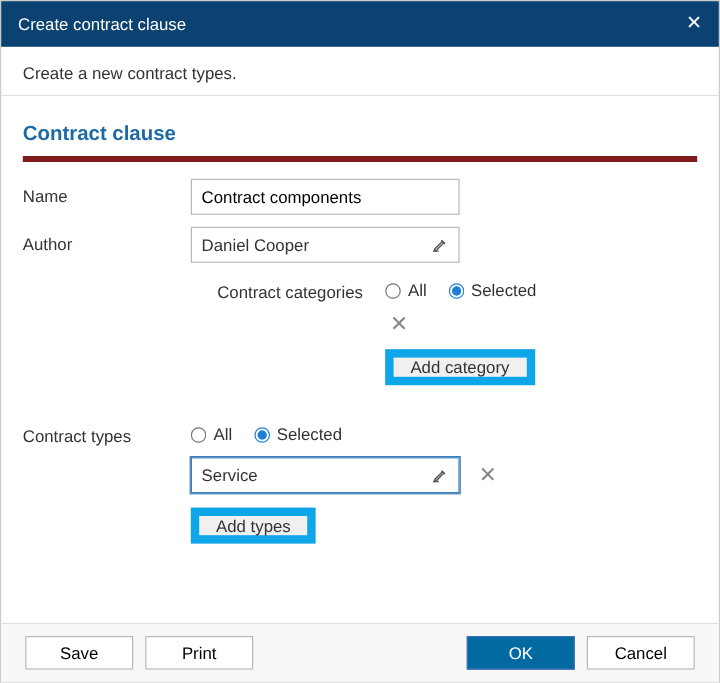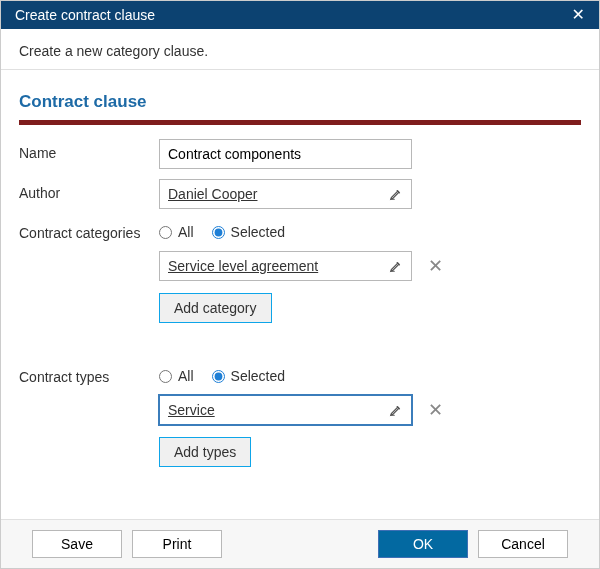"Create contract clause" .titlebar { height: 28px -> 38px }
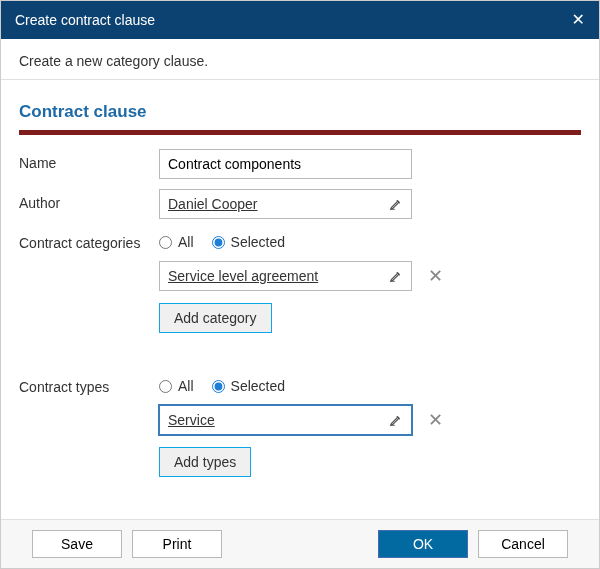"Create a new category clause." div.subheader { text: category clause -> contract types }
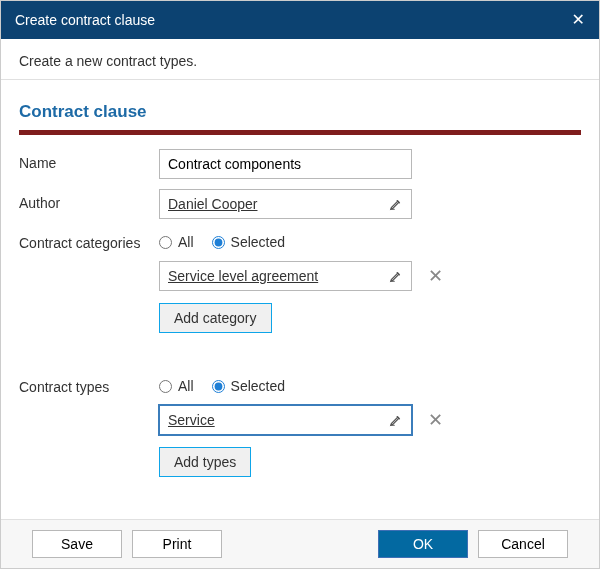"Contract components" .text-input, .lookup-input { width: 253px -> 224px }
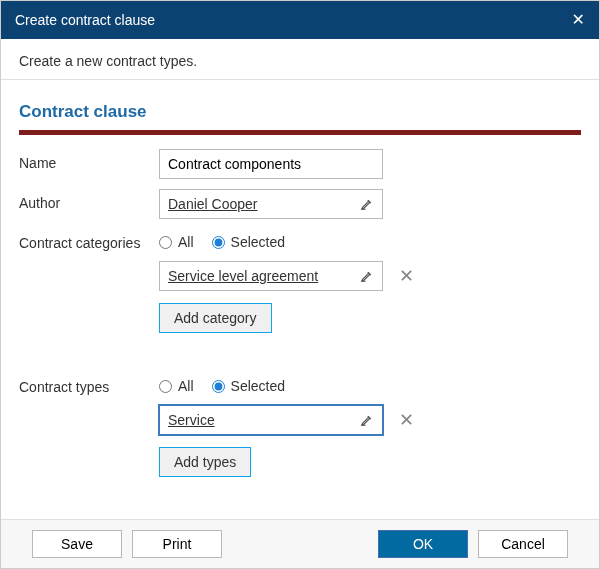"Daniel Cooper" .lookup-input { text-decoration: underline -> none }
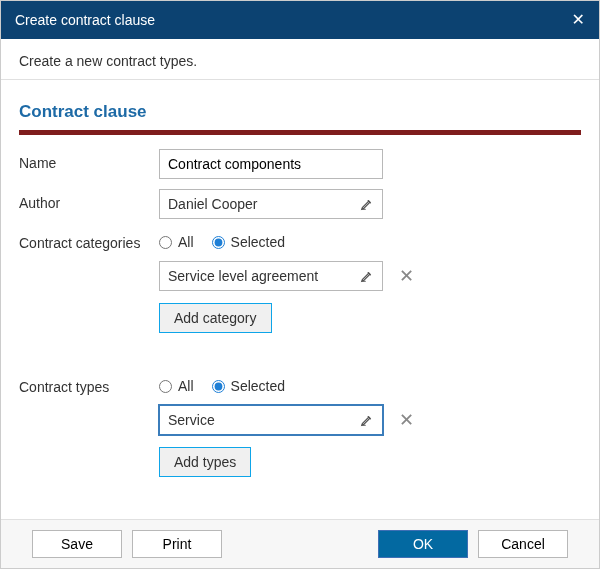"Contract categories" div.form-row { justify-content: none -> flex-end; margin-bottom: 40px -> 28px }
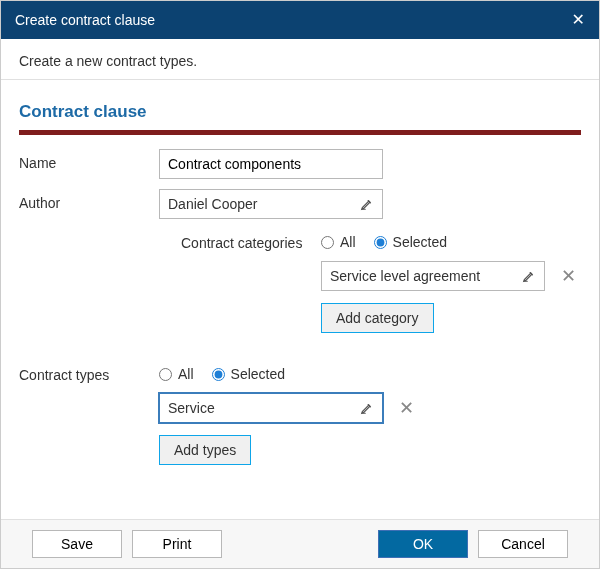"Service level agreement" div.lookup-input { html: <div> <span>Service level agreement</span> <svg> <path></path> <path></path> <path></path> </svg> </div> -> none }
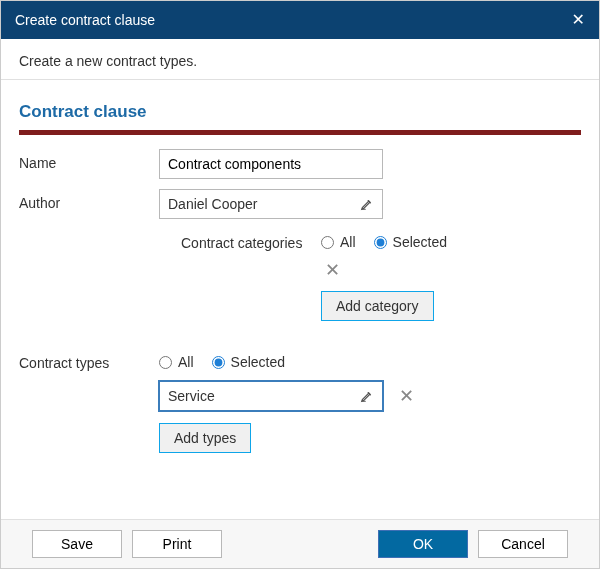"Add category" .small-btn { border: 1px solid #0ea5e9 -> 7px solid #0ea5e9 }
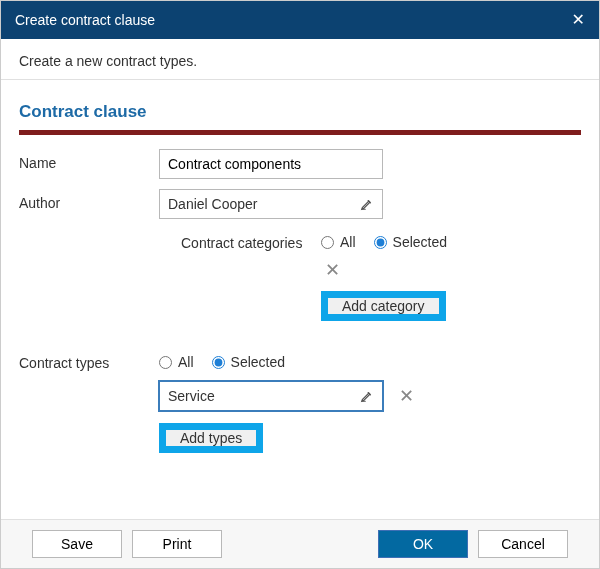"Save" .footer { padding: 10px 31px -> 10px 20px }
